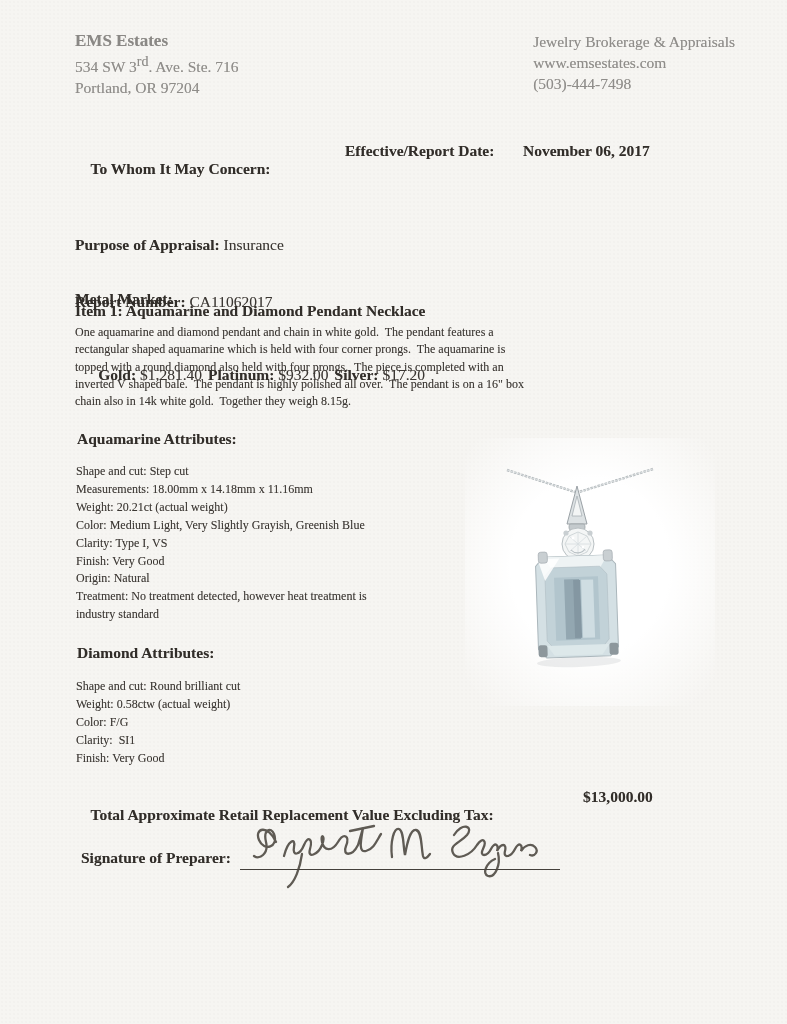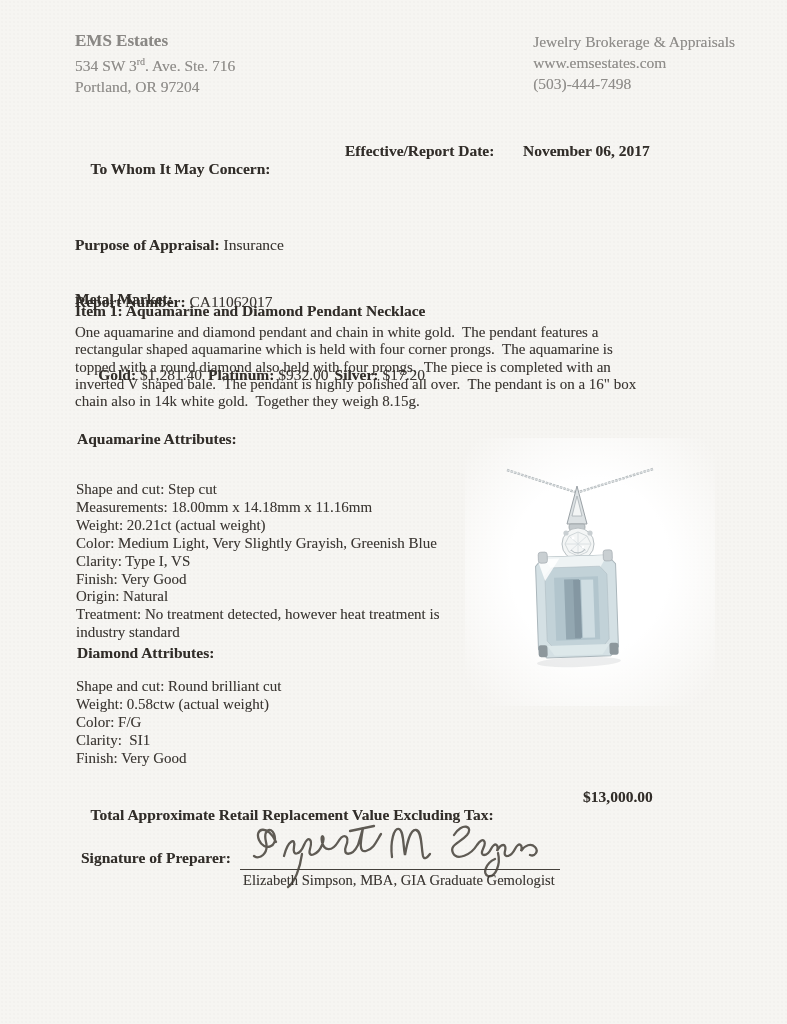"rd" sup { font-size: 10px -> 14px }
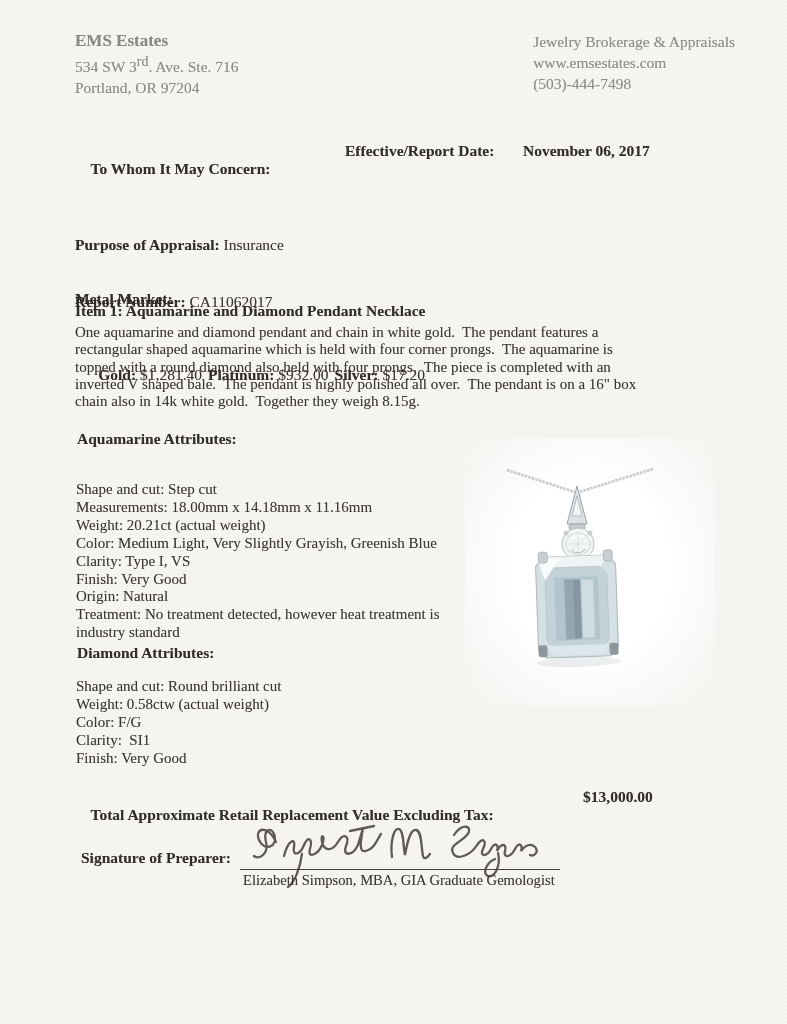"One aquamarine and diamond pendant" .line15 { font-size: 15px -> 12px }
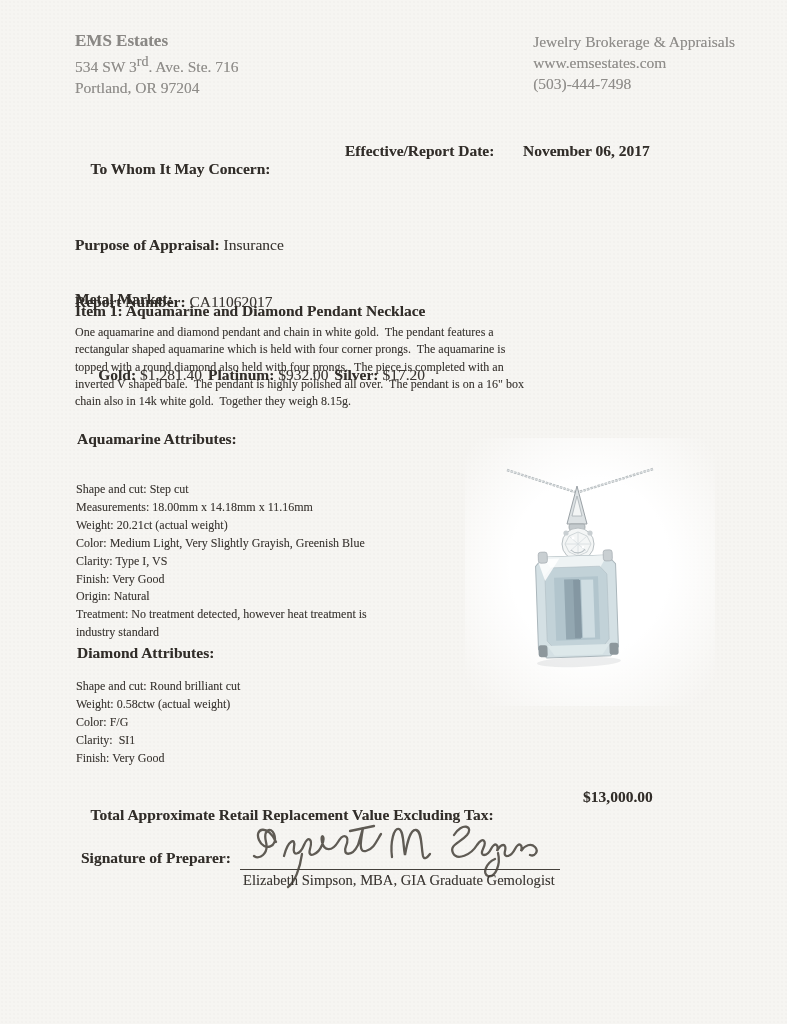"Shape and cut: Step cut" .aqua-list { margin-top: 18px -> none }
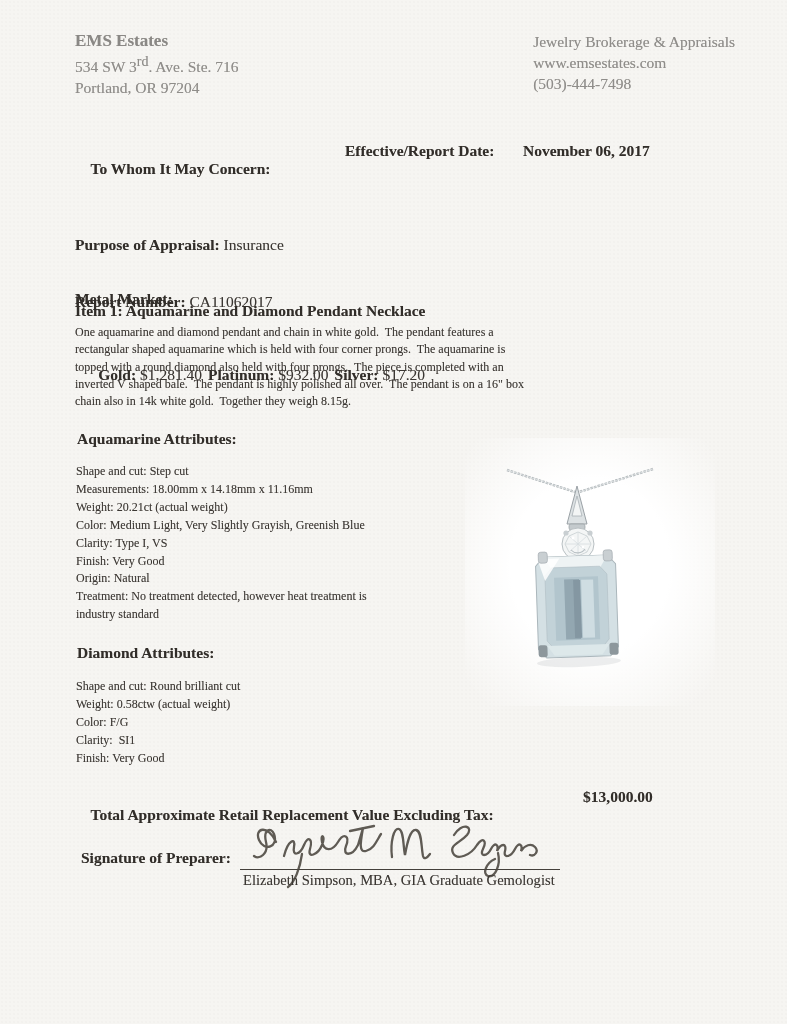"Elizabeth Simpson, MBA, GIA Graduate" div.abs { html: <div>Elizabeth Simpson, MBA, GIA Graduate Gemologist</div> -> none }
